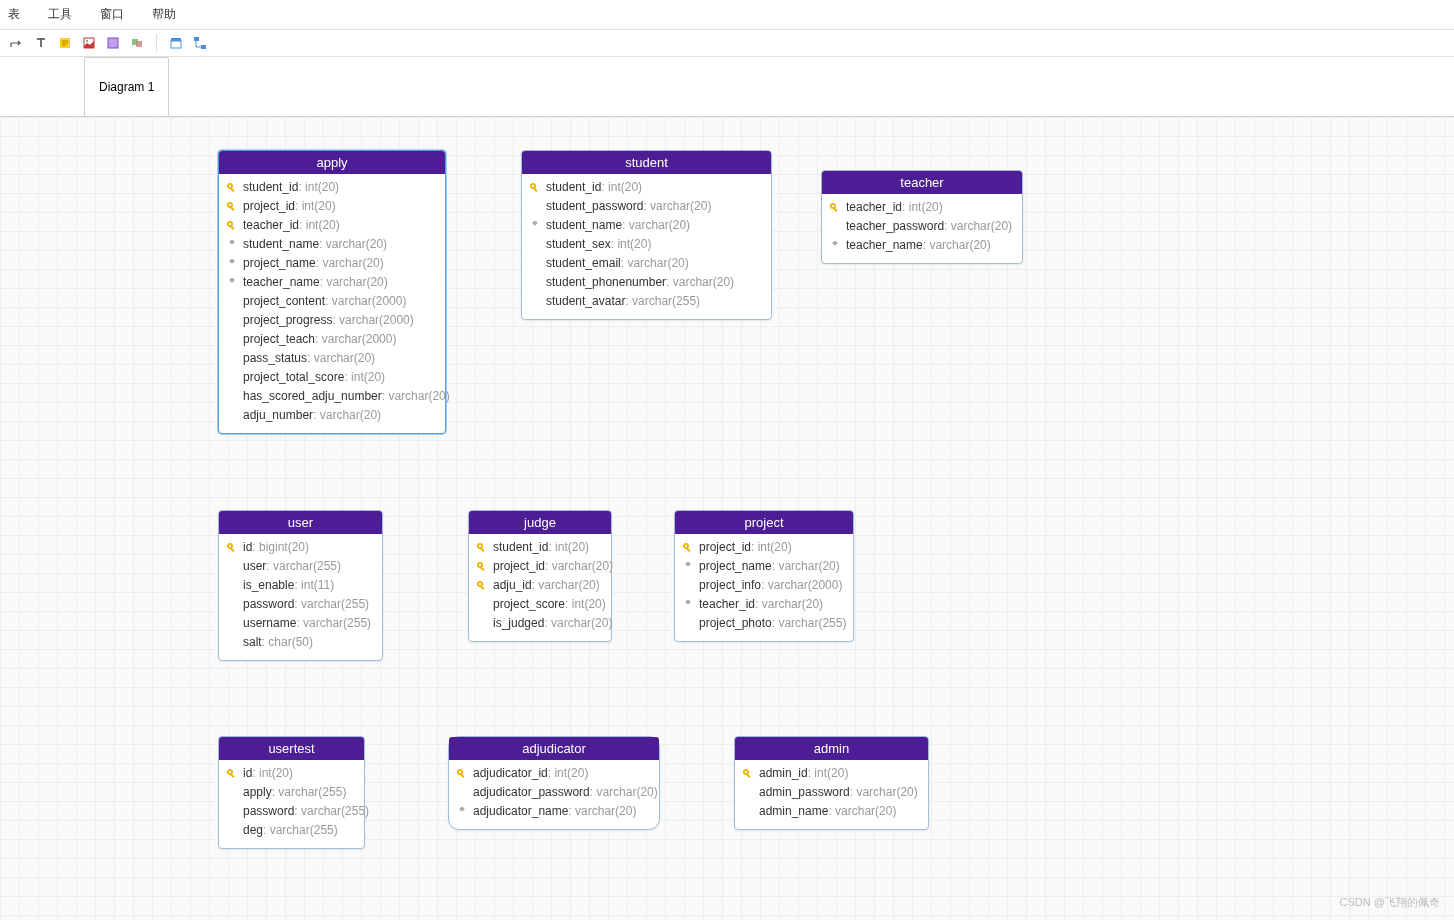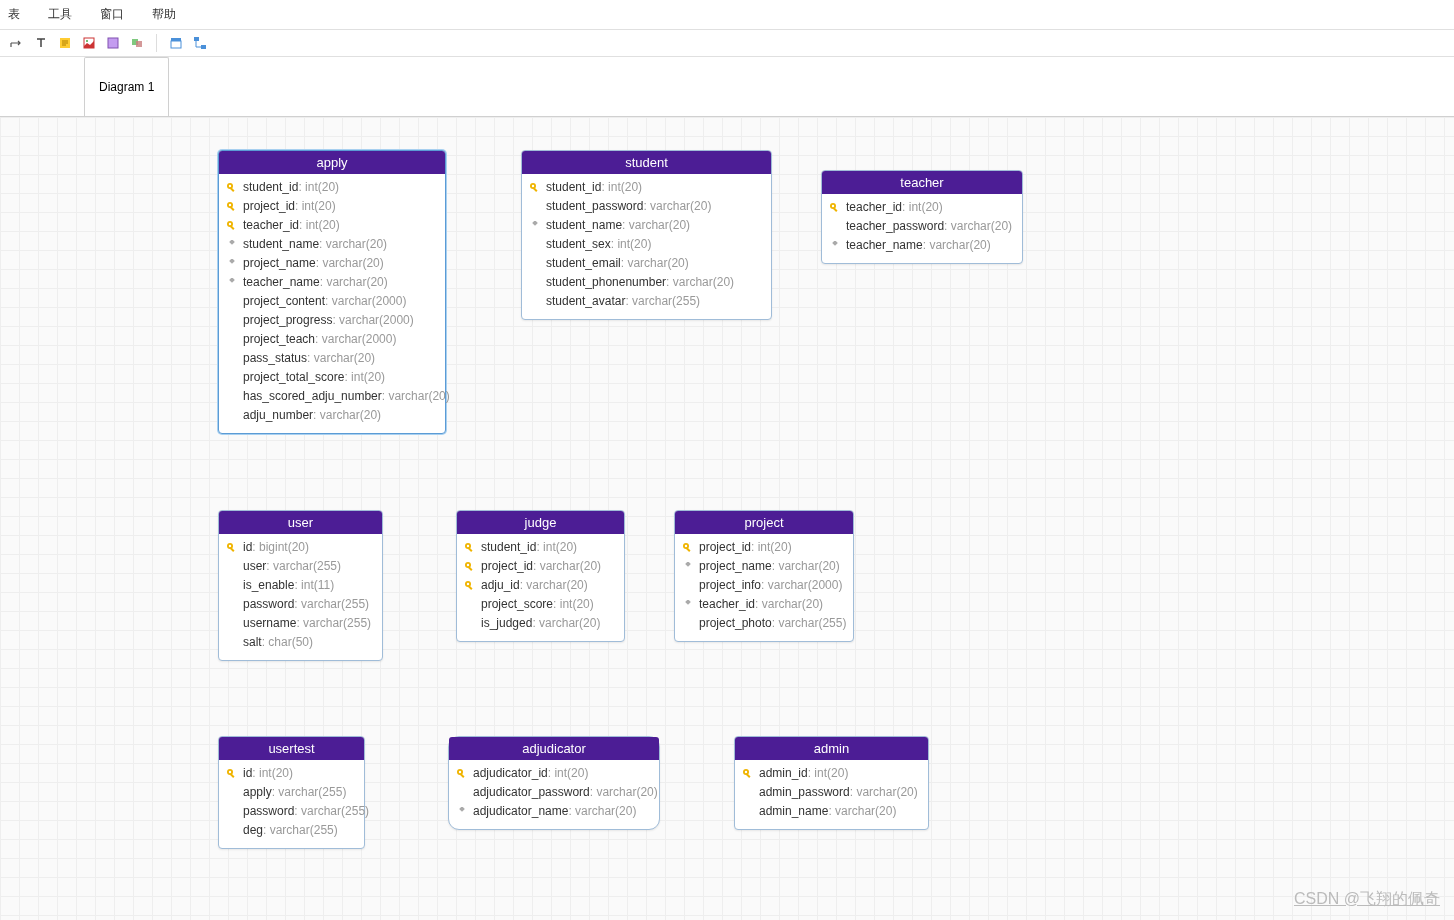"judge" div.entity { left: 456px -> 468px; width: 169px -> 144px }
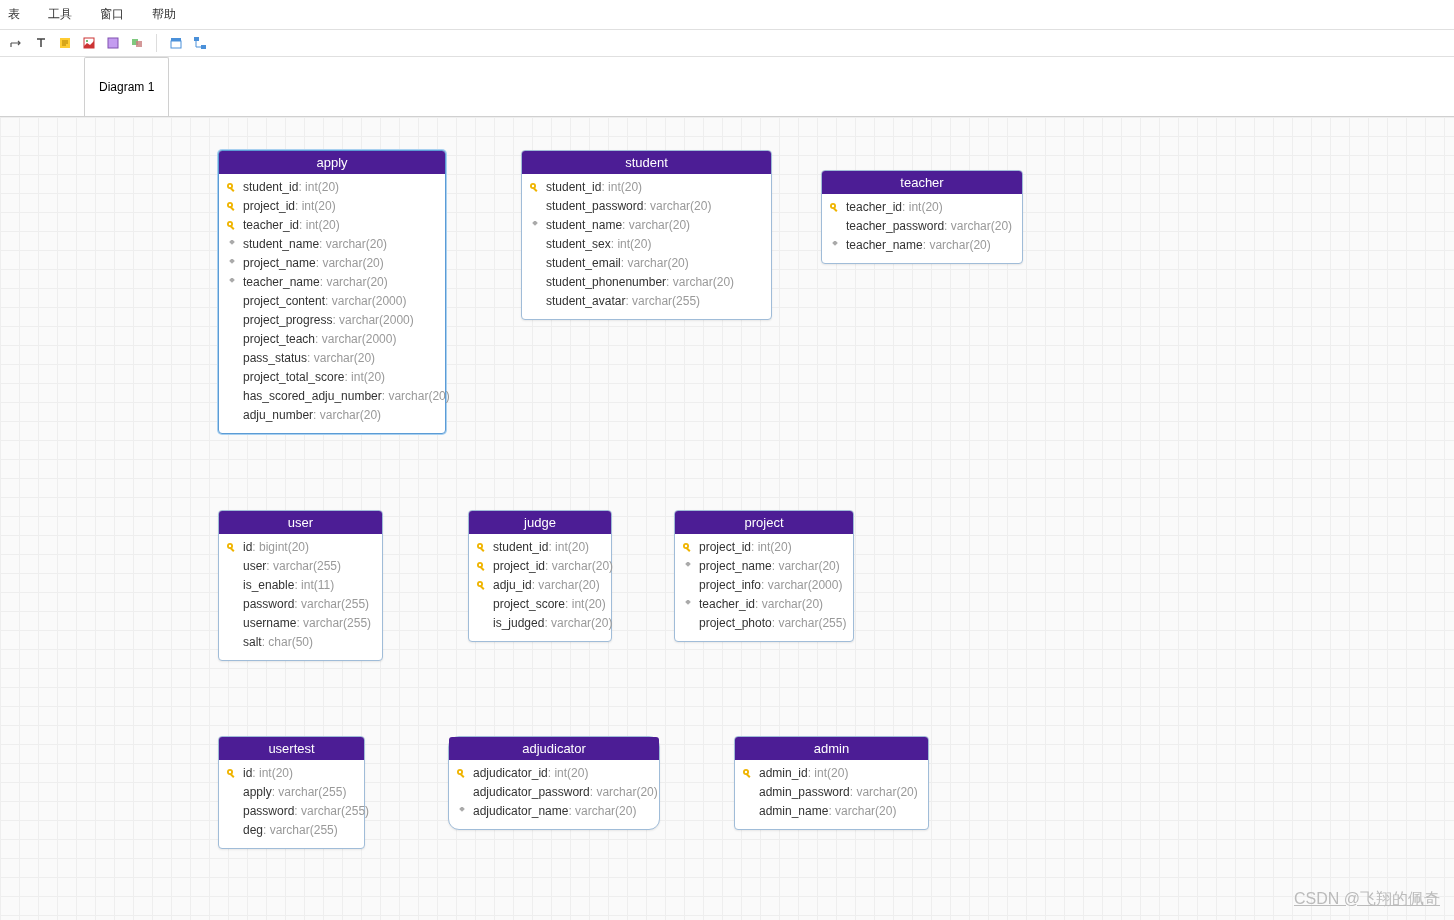"CSDN @飞翔的佩奇" .watermark { font-size: 16px -> 11px; text-decoration: underline -> none }
